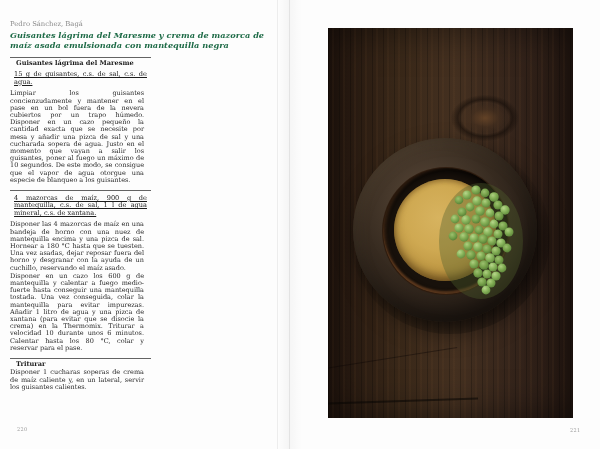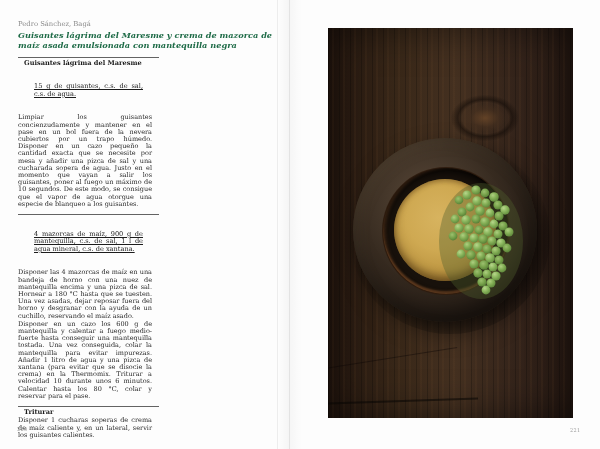"Pedro Sánchez, Bagá" .text-col { left: 18px -> 10px }
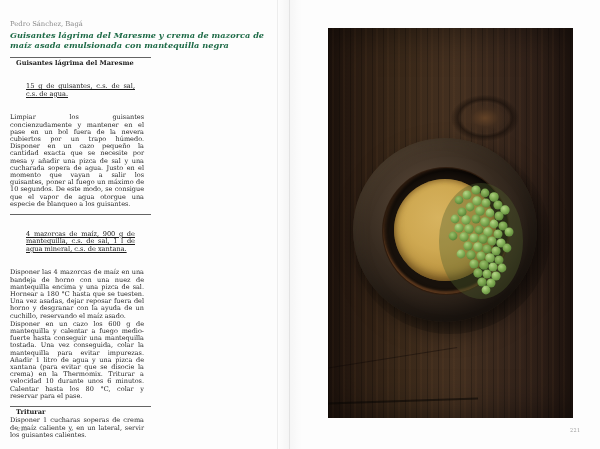"15 g de guisantes, c.s." .ingredients { margin: 16px -> 4px }
